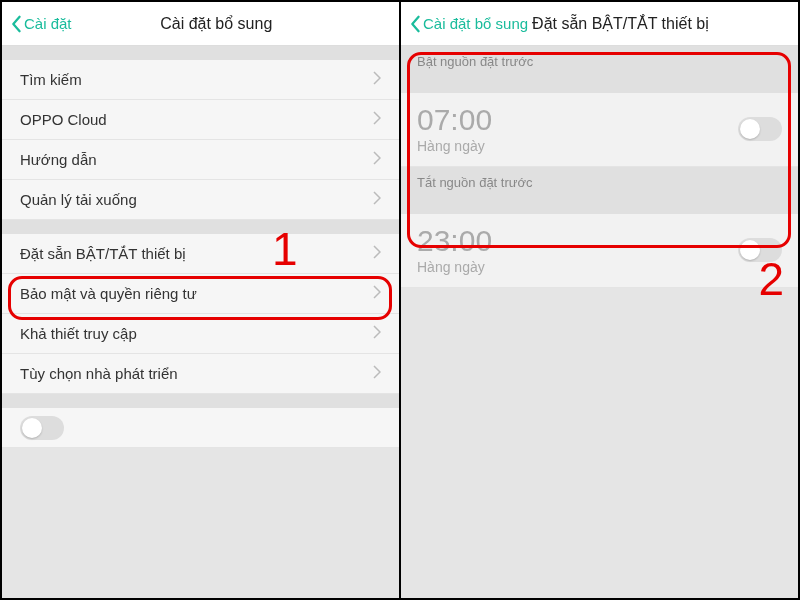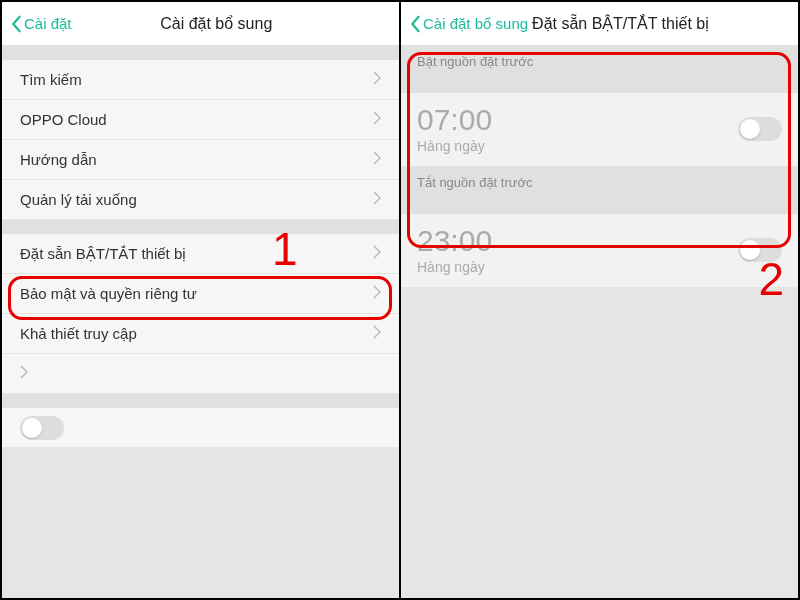"Tùy chọn nhà phát triển" span.item-label { html: none -> <span>Tùy chọn nhà phát triển</span> }
